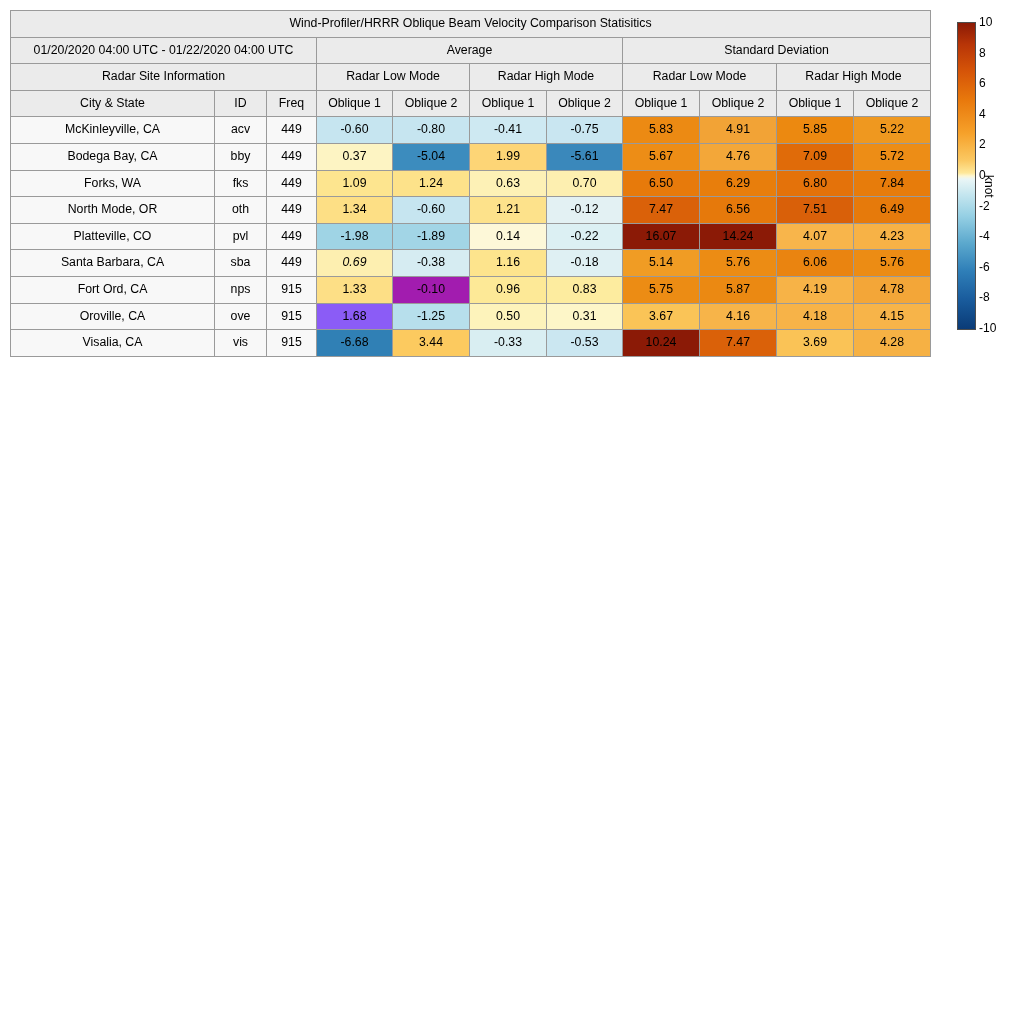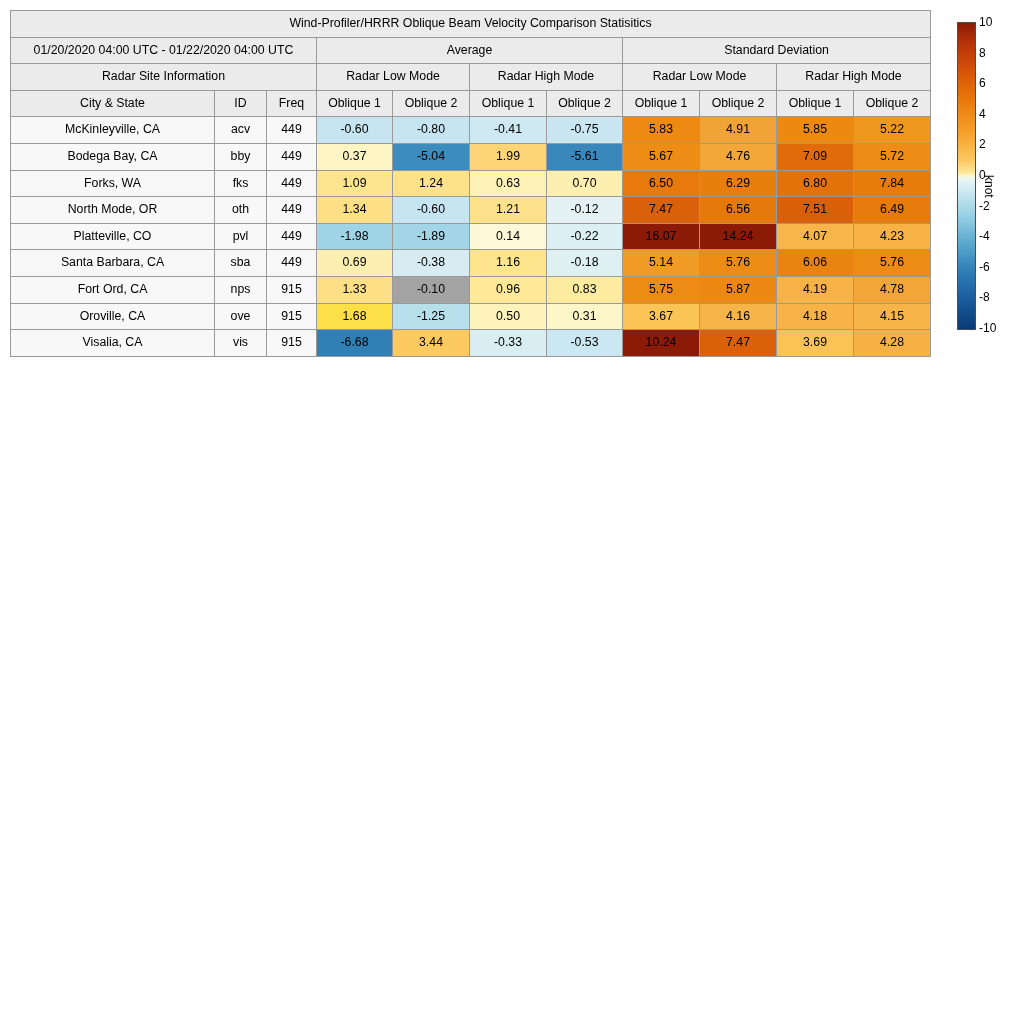"0.69" td.val { font-style: none -> italic }
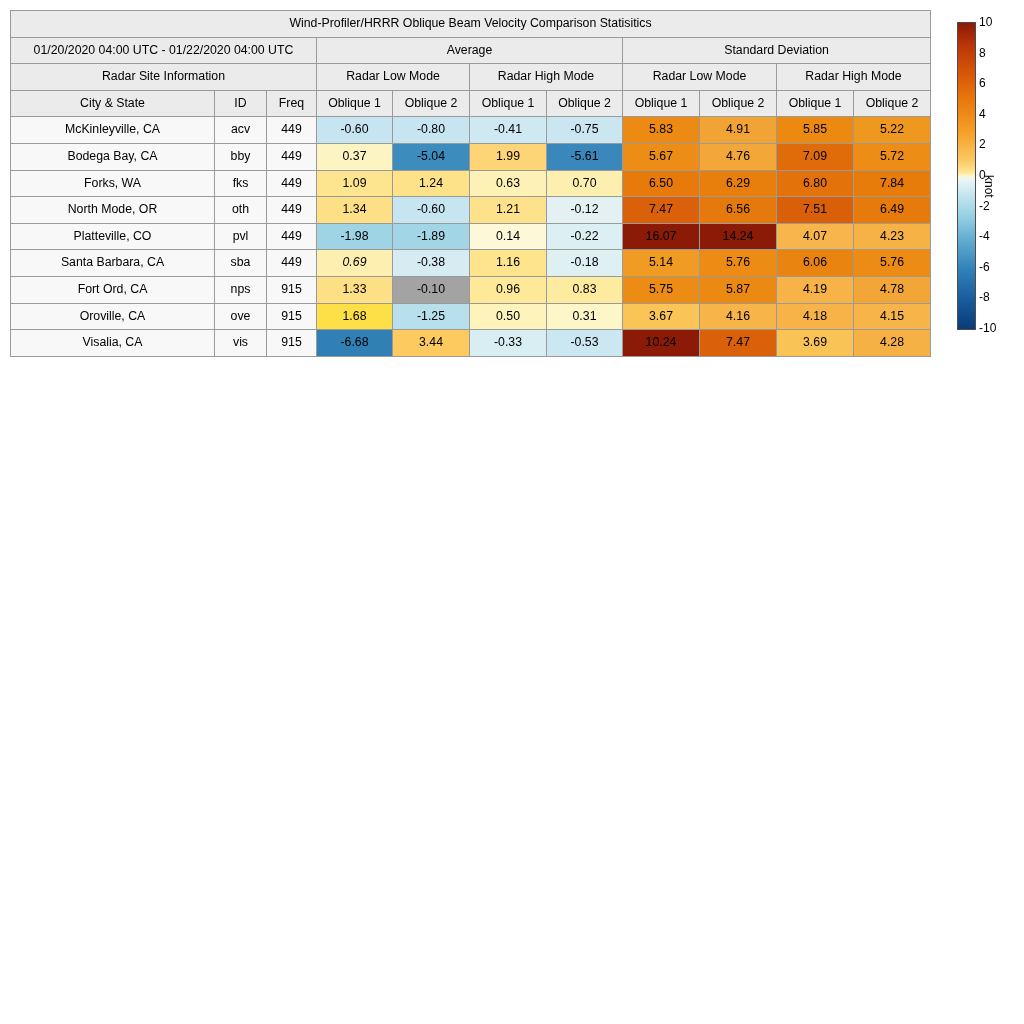"-0.10" td.val { background: #a3a3a3 -> #a21caf }
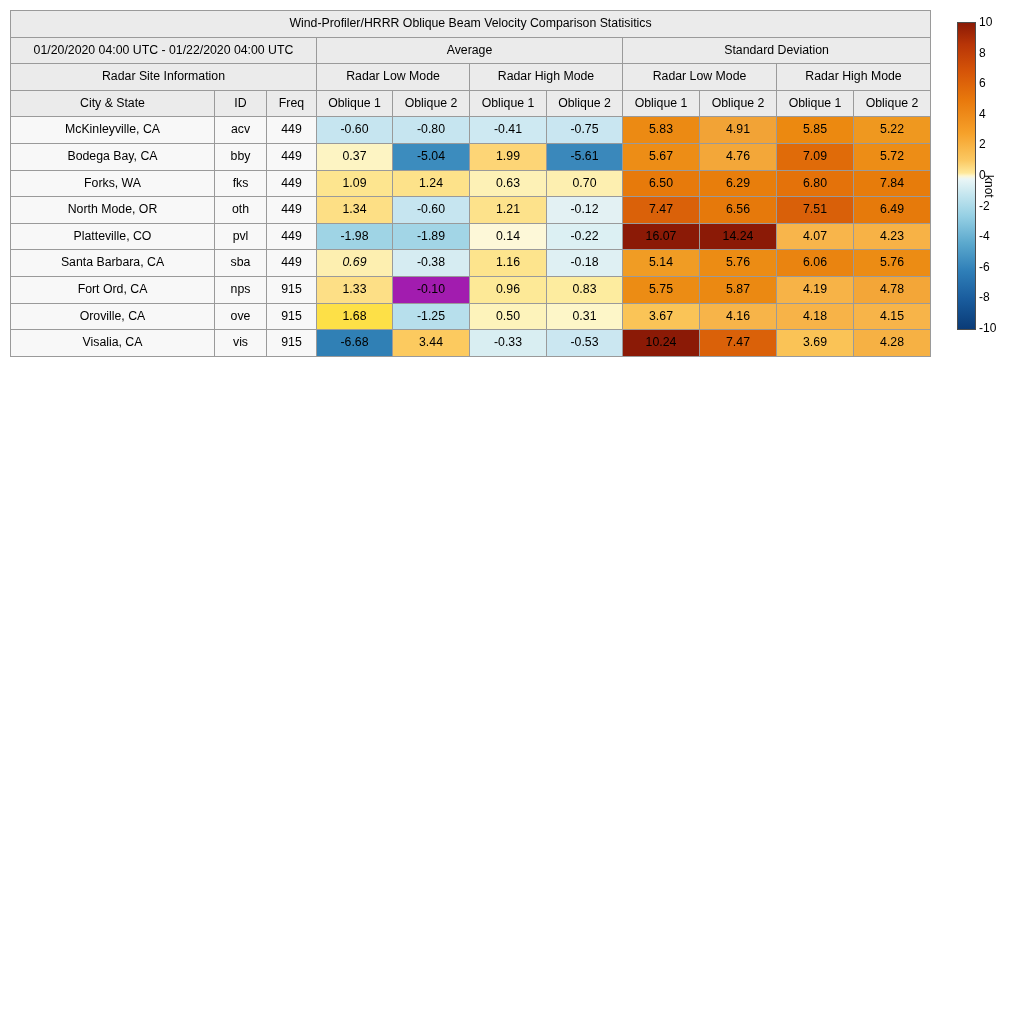"1.68" td.val { background: #fde047 -> #8b5cf6 }
